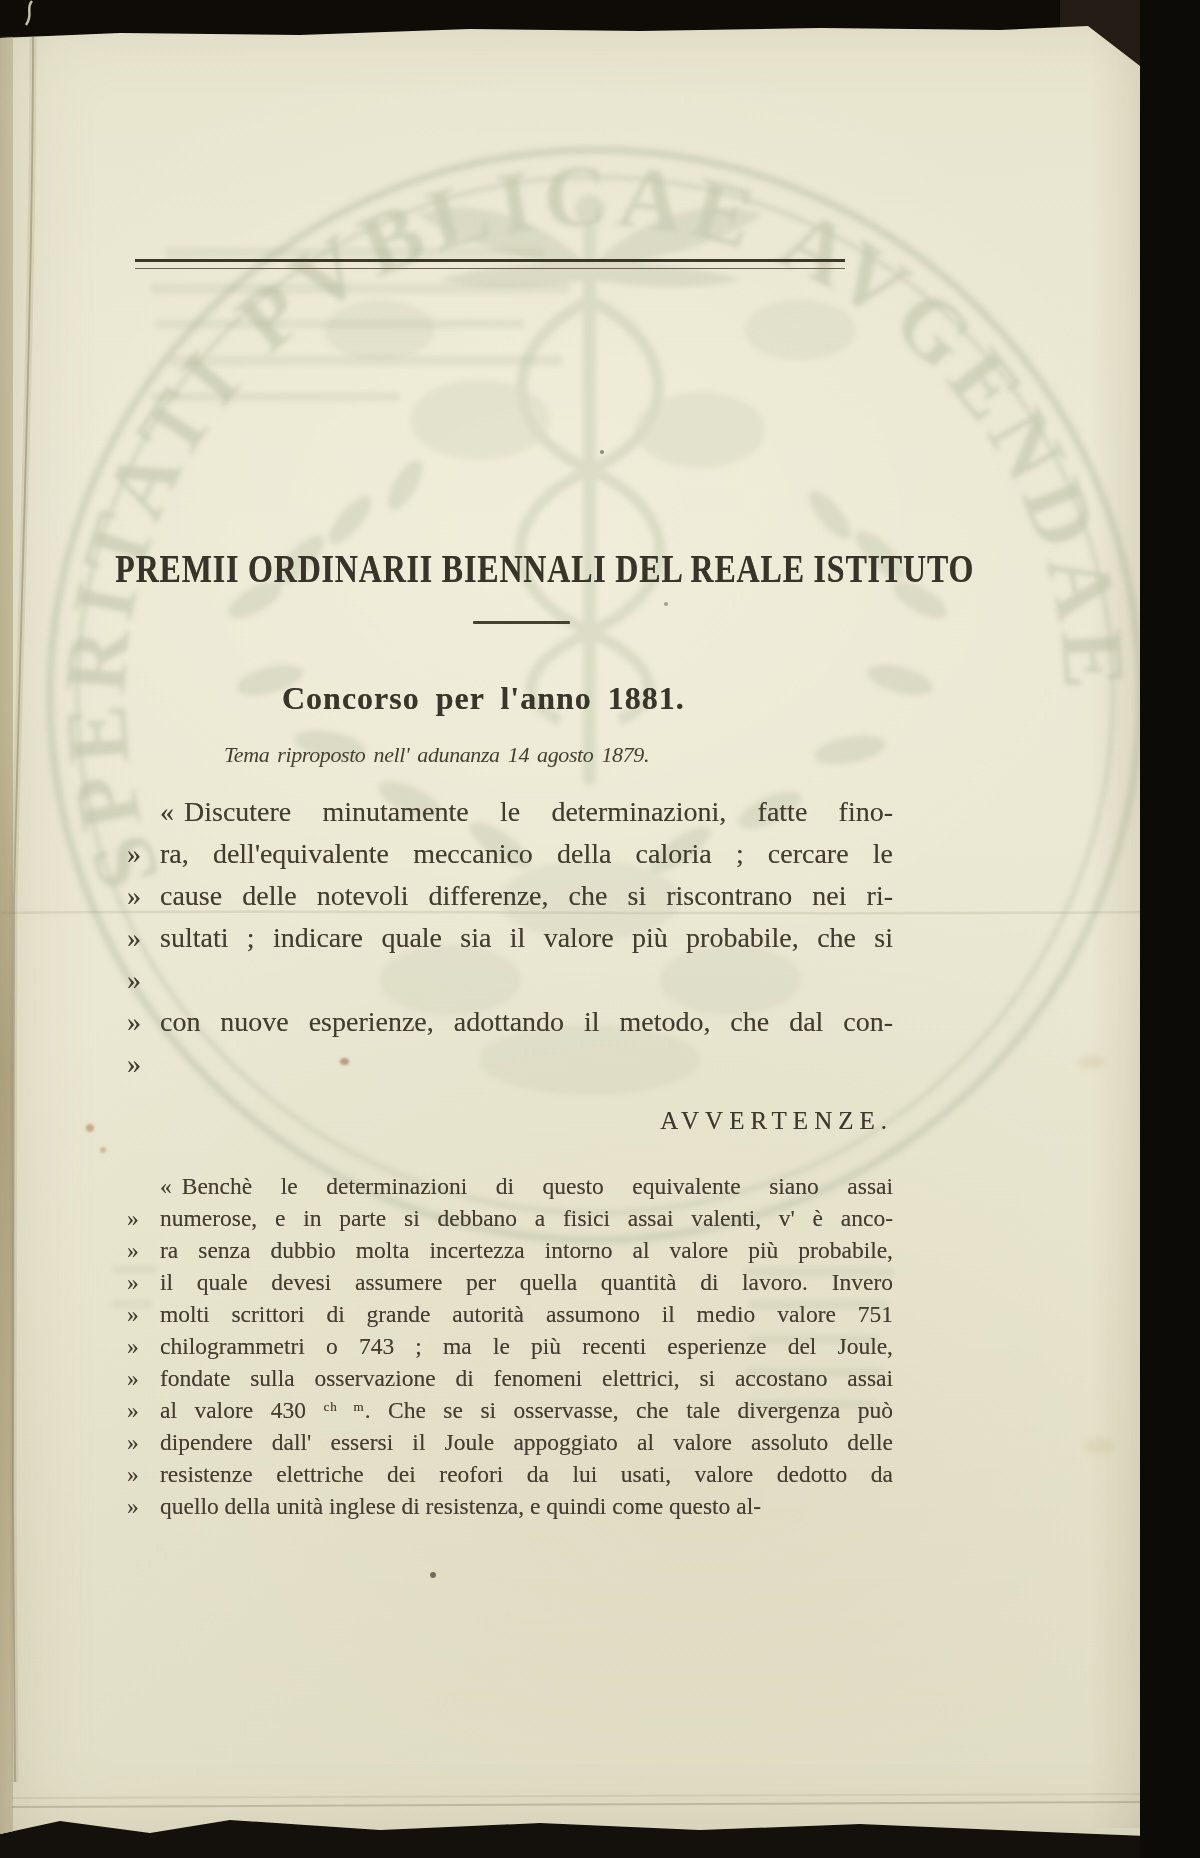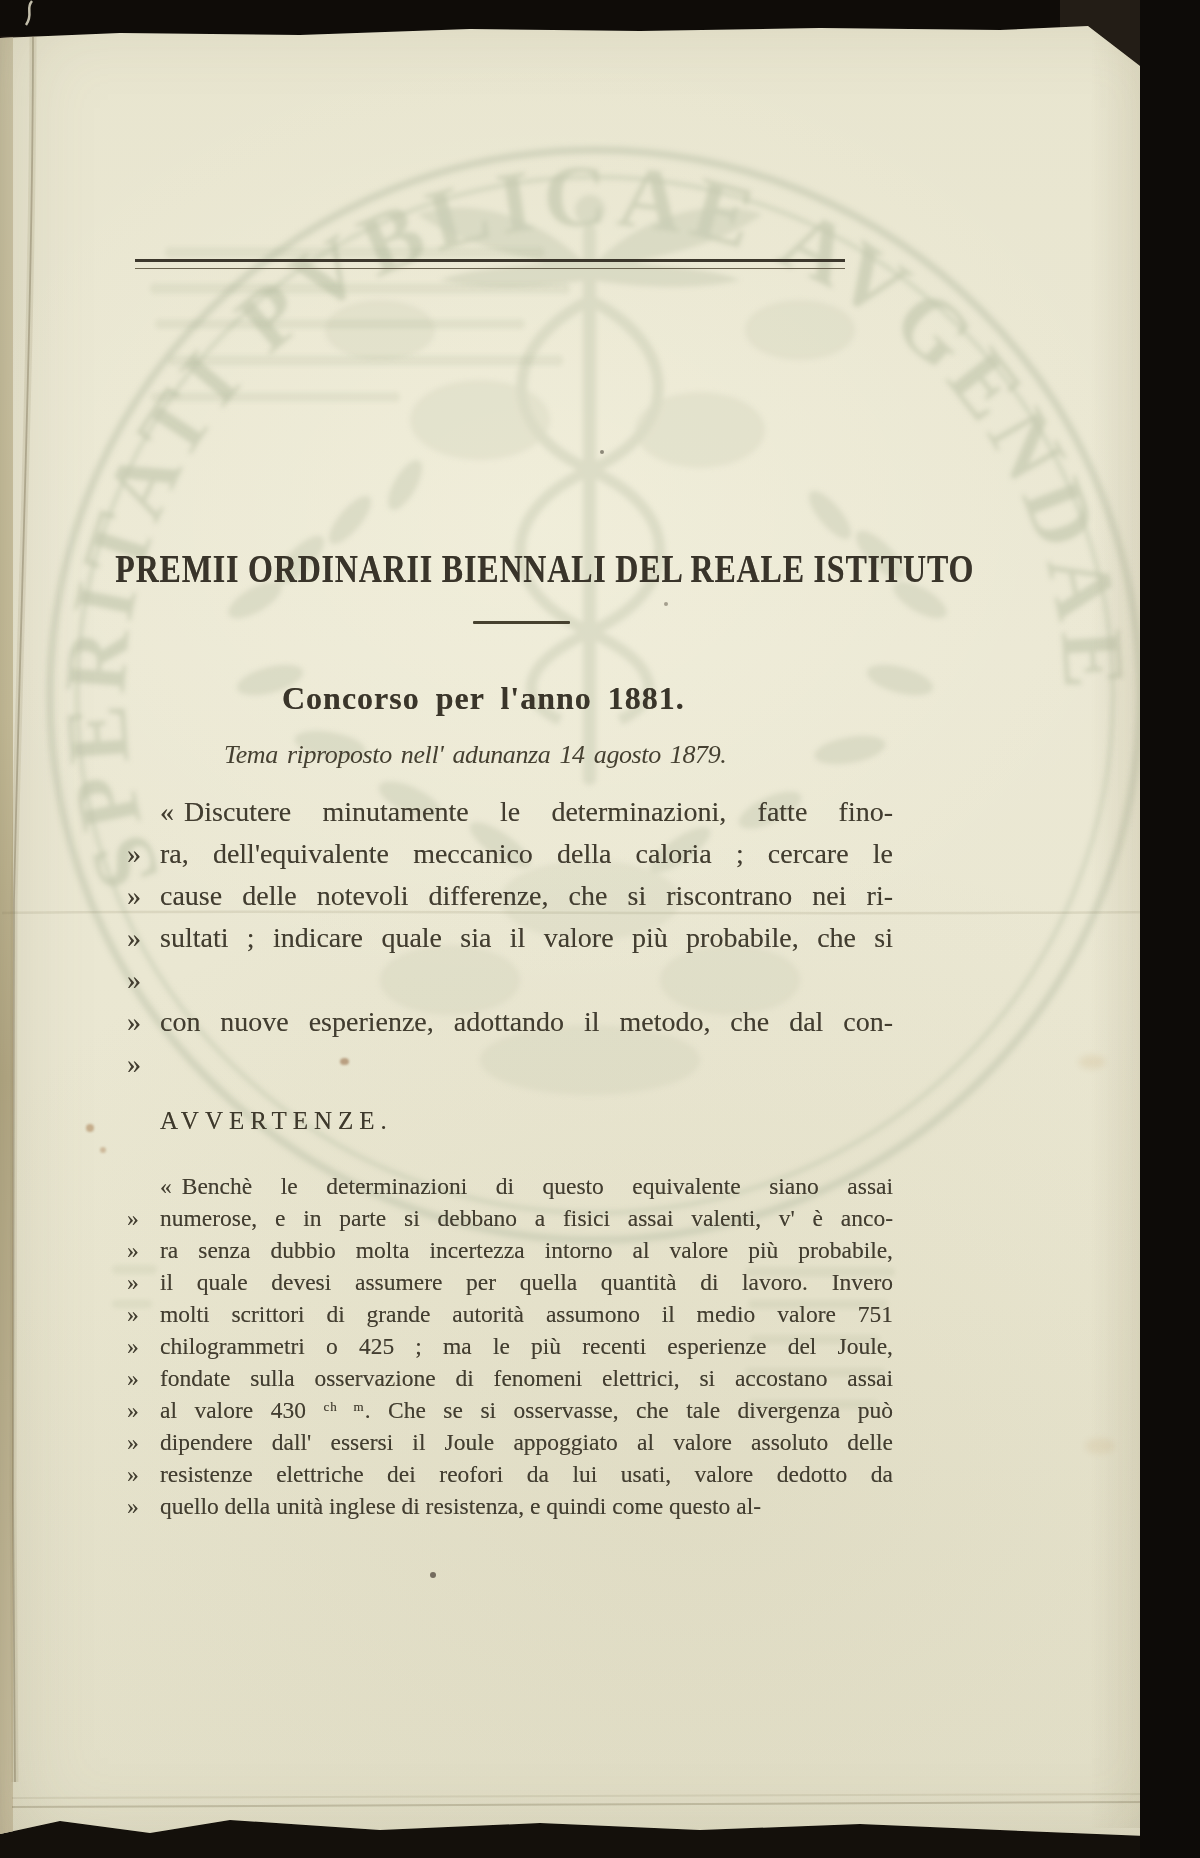"Tema riproposto nell' adunanza 14" .tema { font-size: 26px -> 22px }
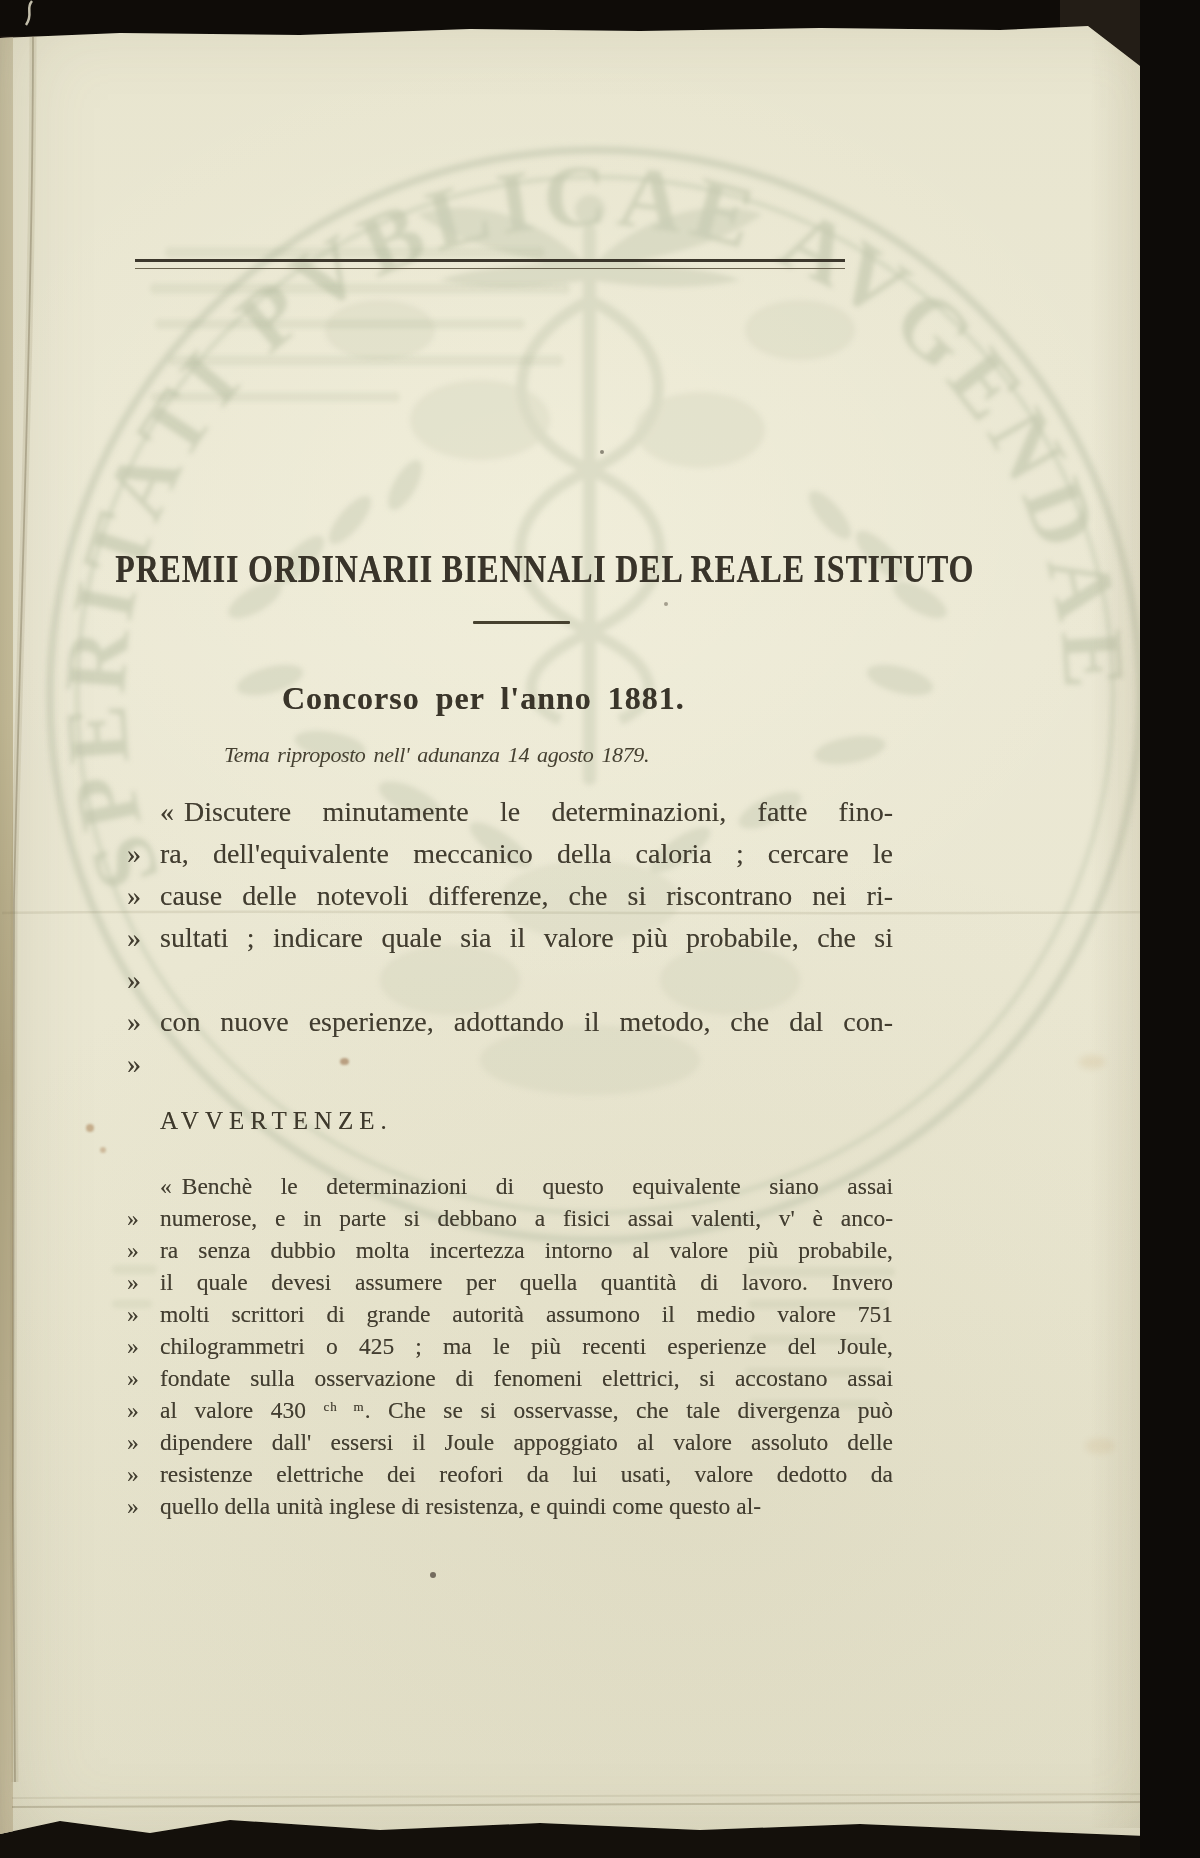"AVVERTENZE." .avvertenze { text-align: left -> right }
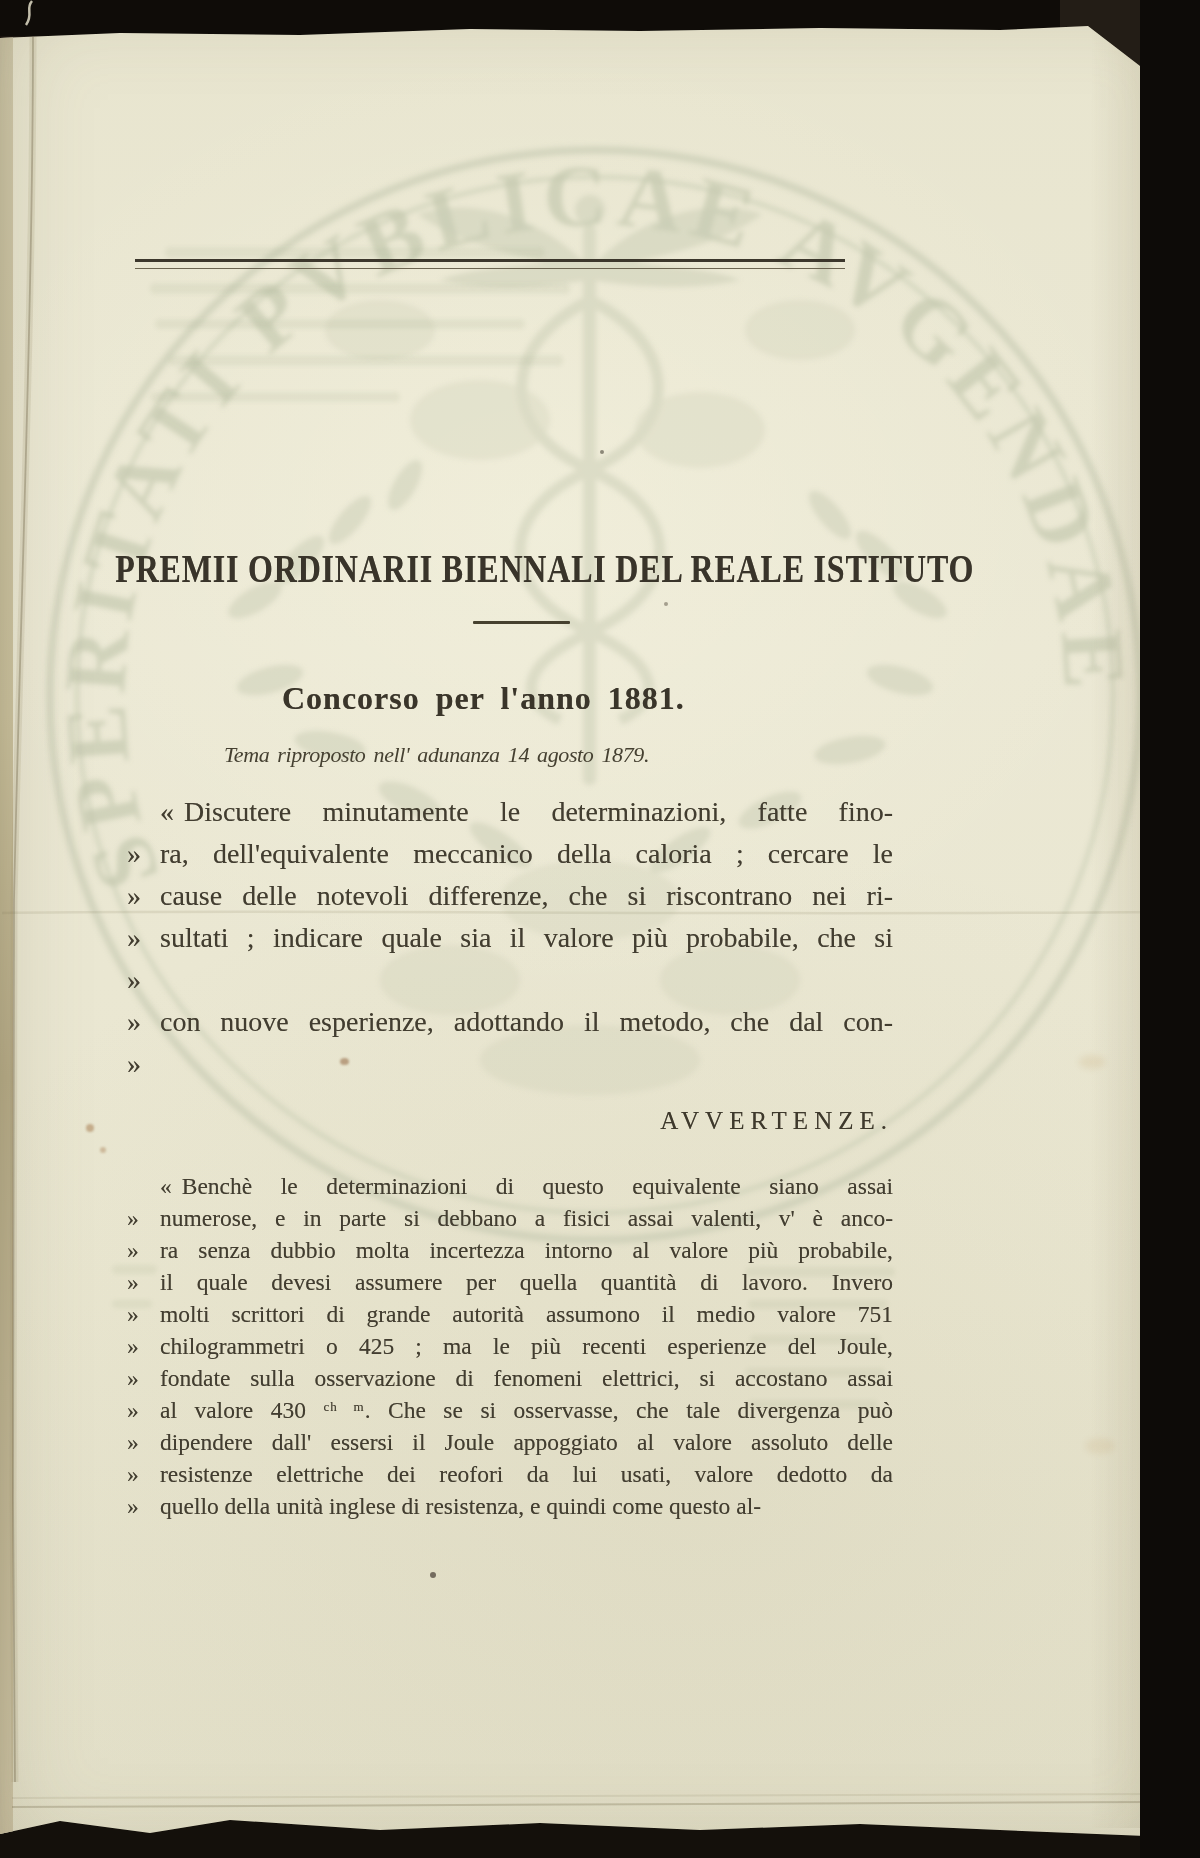"chilogrammetri o 425 ; ma" span.lt { text: 425 -> 743 }
